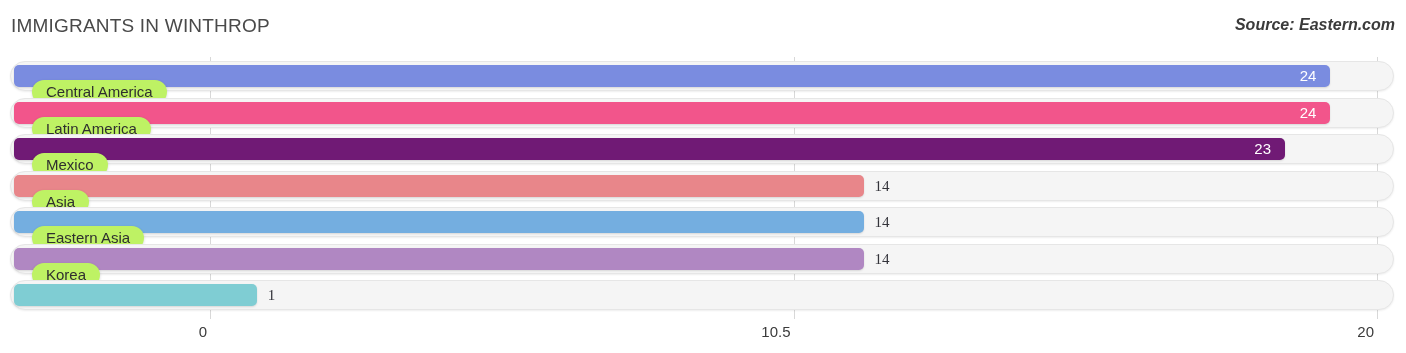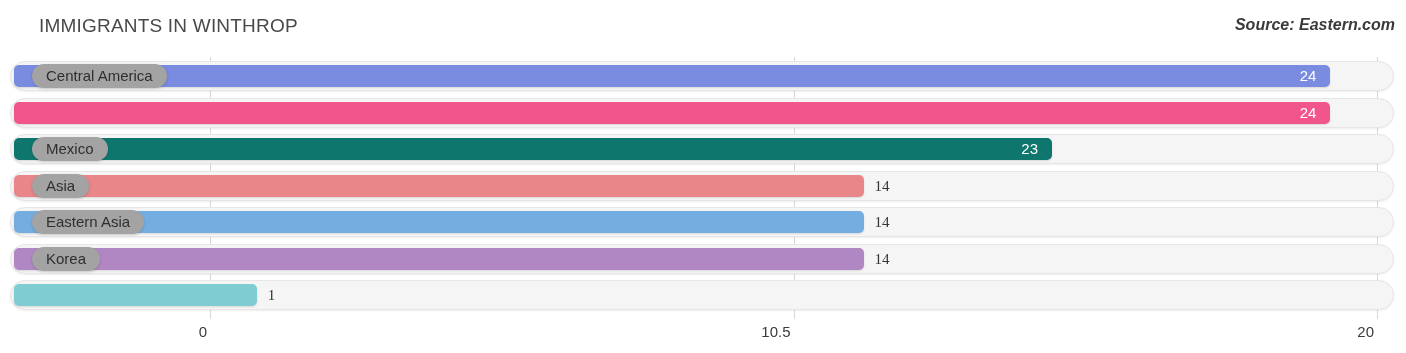"IMMIGRANTS IN WINTHROP" #chart-title { margin-left: 28px -> none }
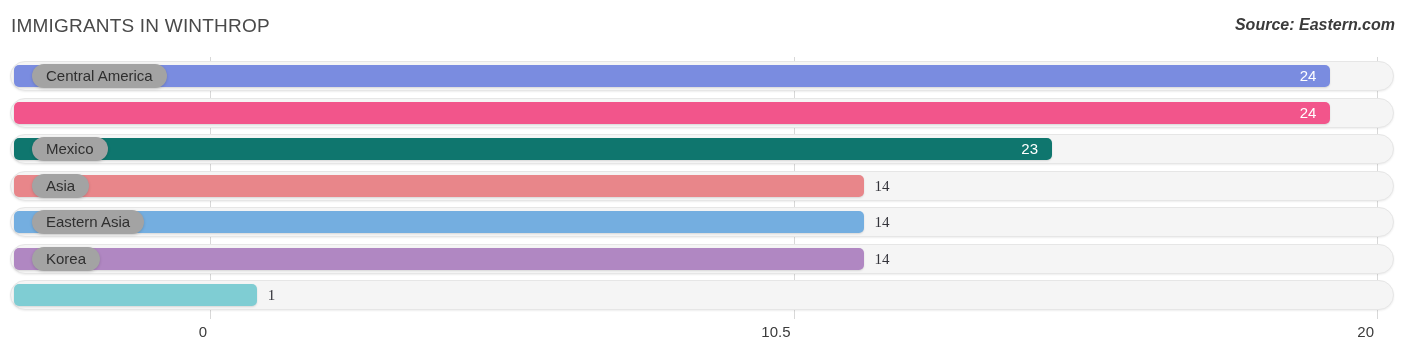"Central America" .bar-label { background: #a3a3a3 -> #bef264; top: 3px -> 19px }
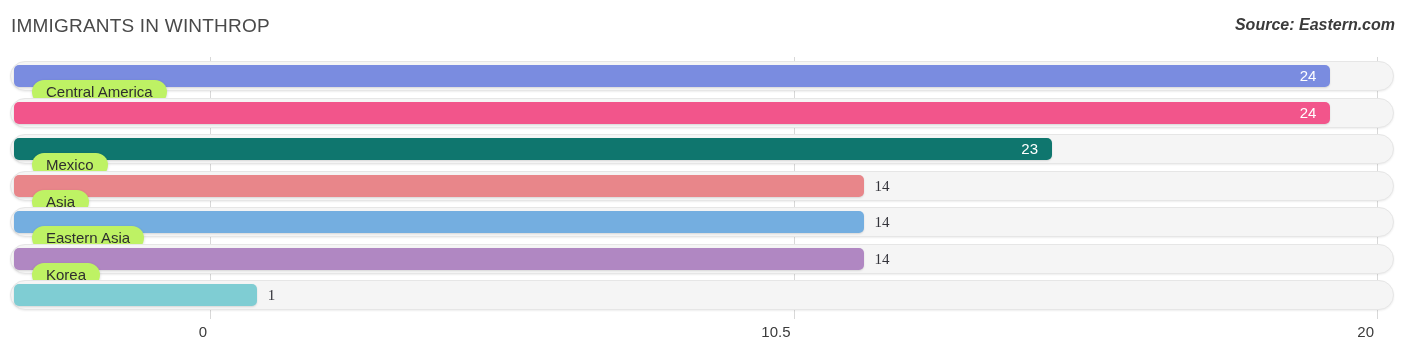"Latin America" div.bar-label { html: none -> <div>Latin America</div> }
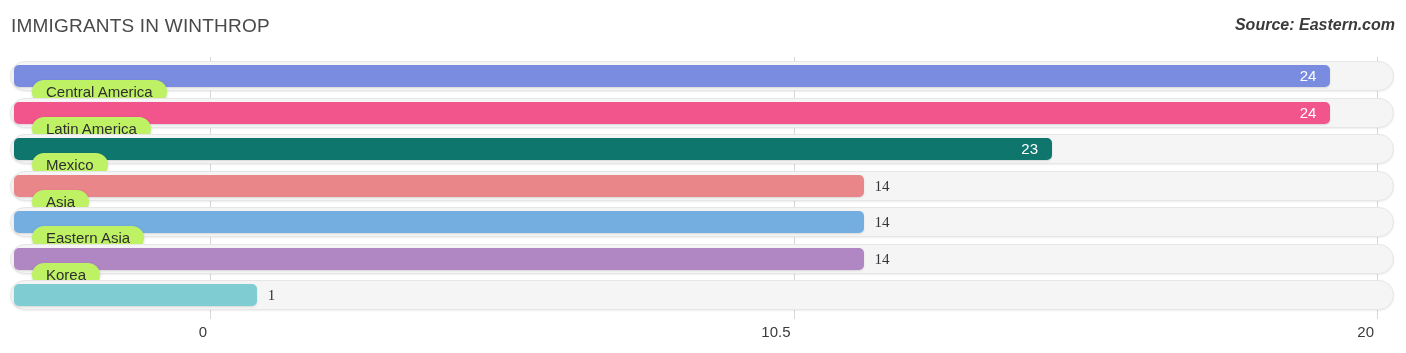"23" div.bar-fill { background: #0f766e -> #701a75; width: 1038px -> 1271px }
